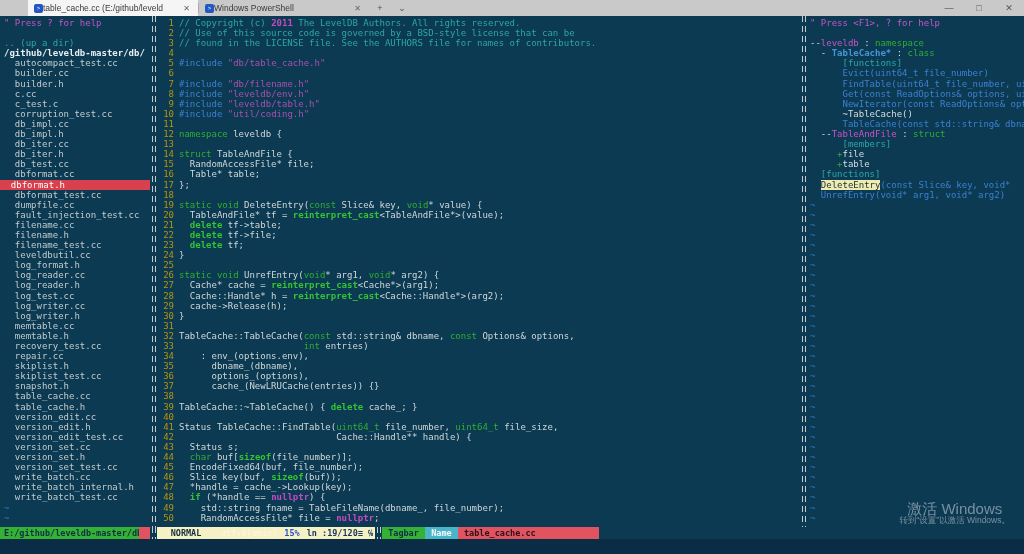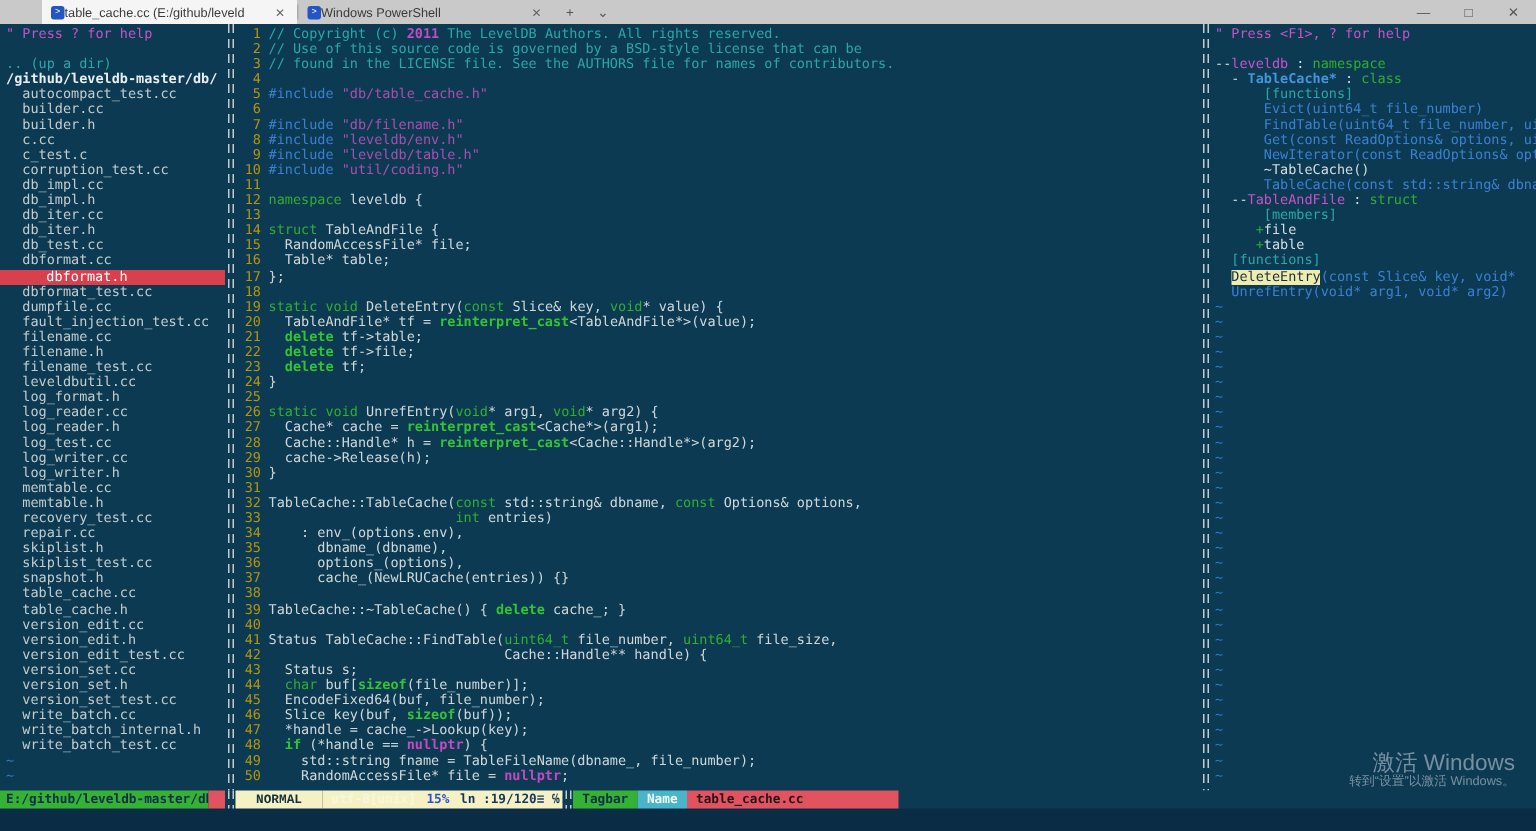"dbformat.h" .row:has(.t-sel) { padding-left: 20px -> 0 }
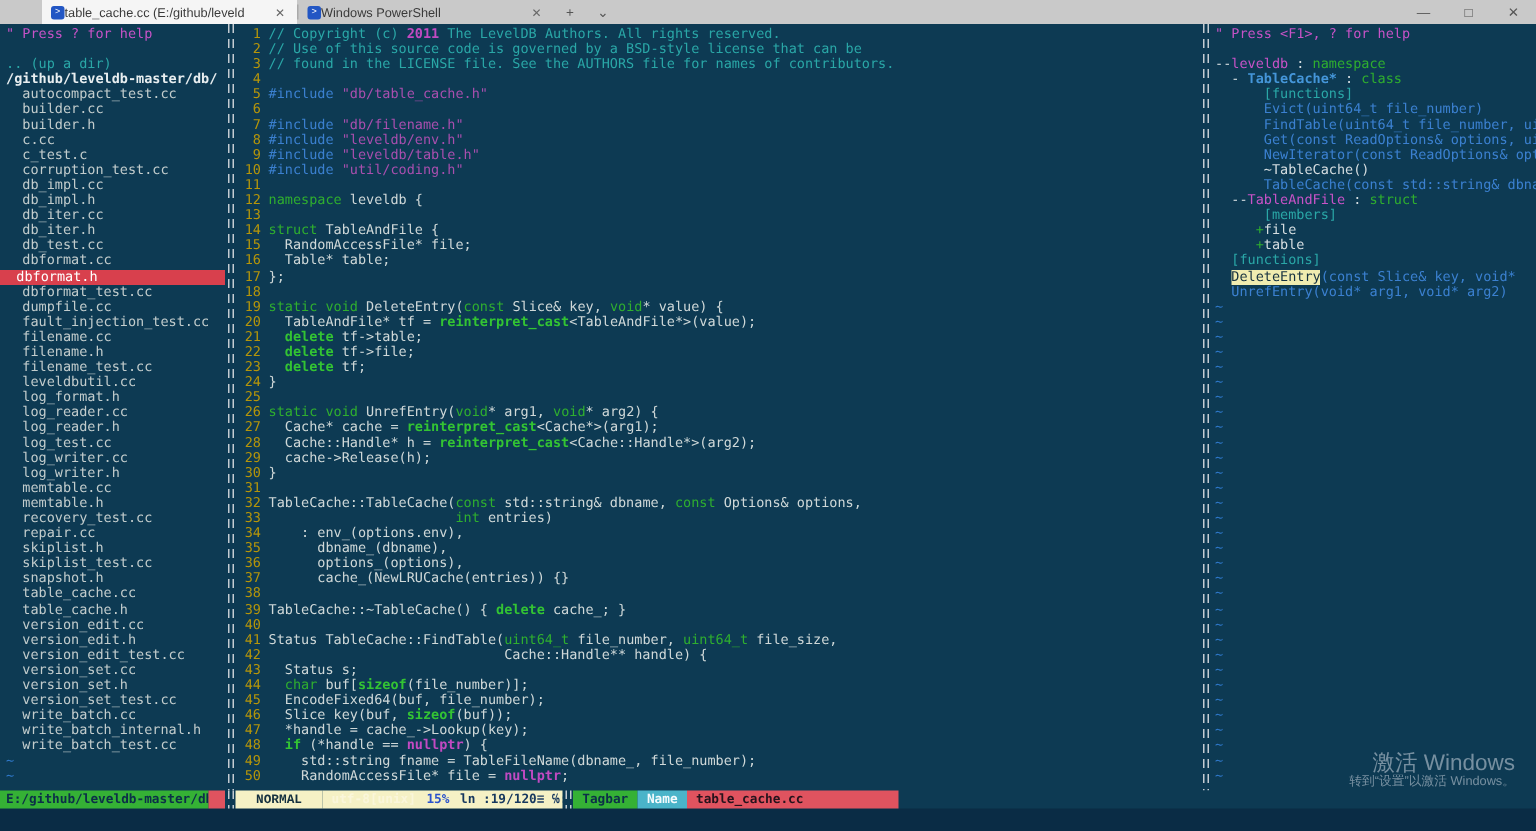"激活 Windows" .watermark { text-align: right -> center }
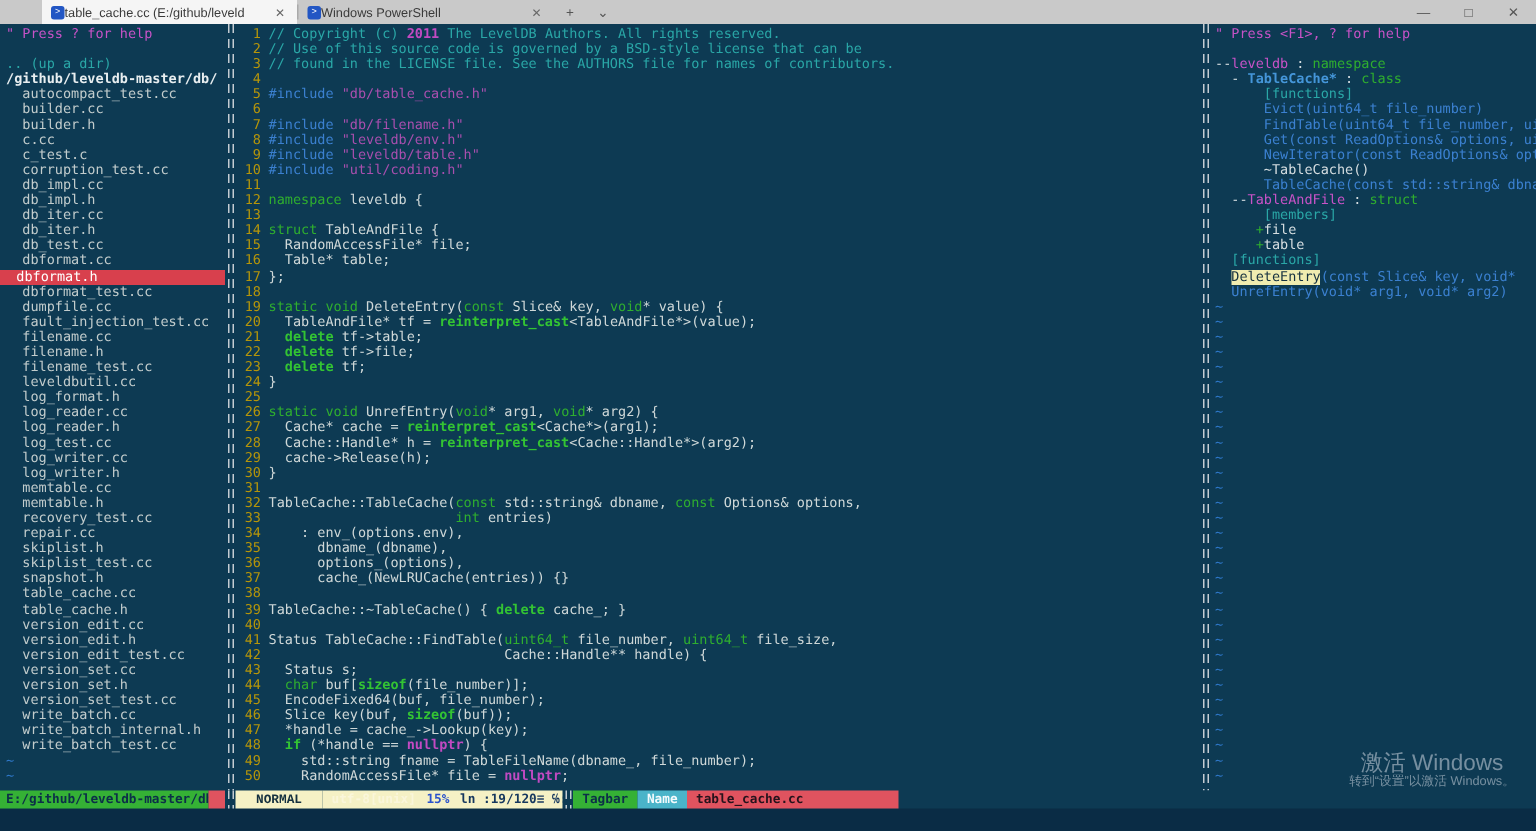"NORMAL" .seg-mode { font-family: Liberation Mono, monospace -> none }
